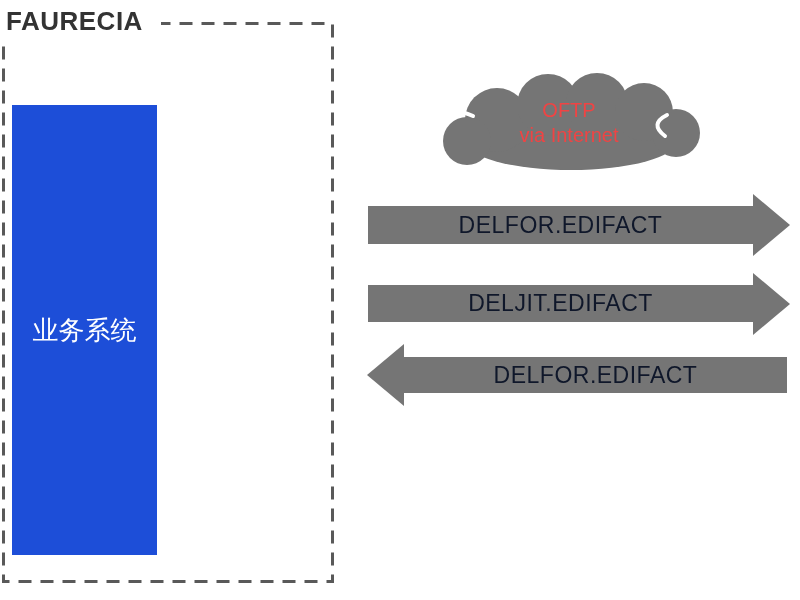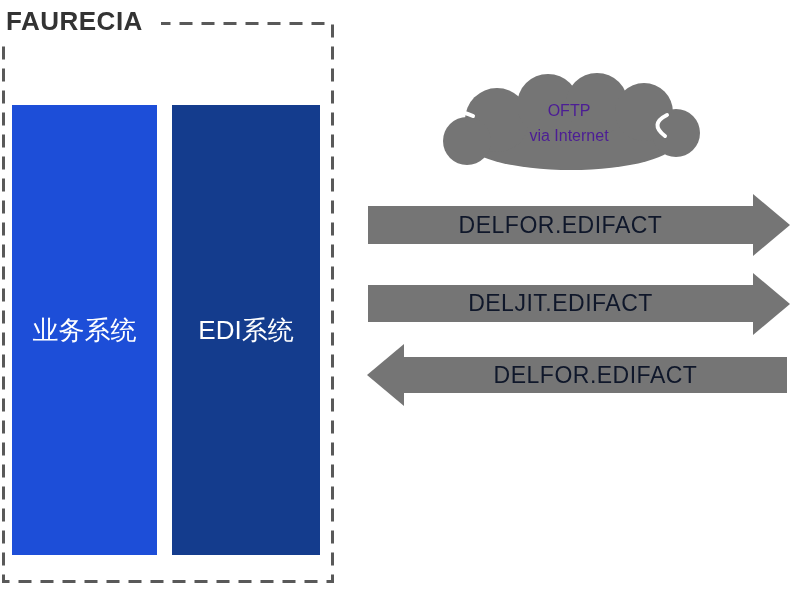"OFTP" .cloud-text { color: #4c1d95 -> #ef4444; font-size: 16px -> 20px }
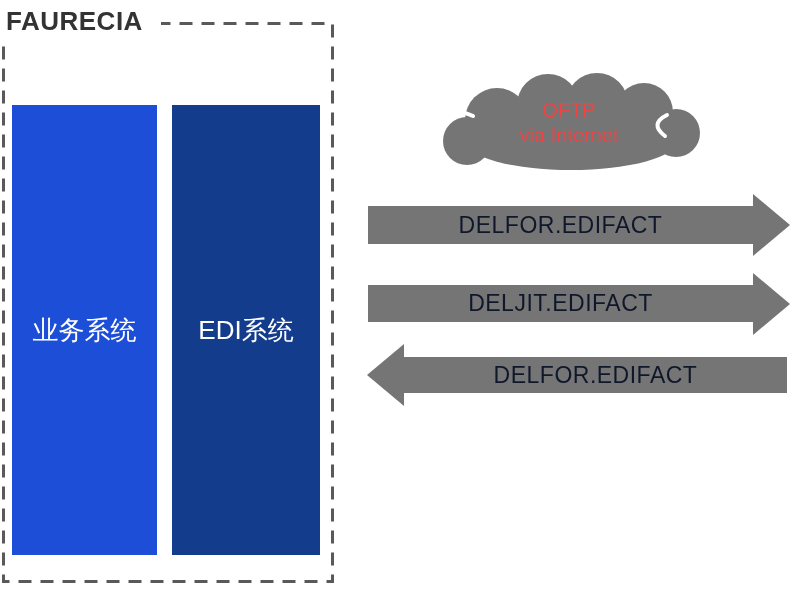"EDI系统" div.bar { html: <div> <span>EDI系统</span> </div> -> none }
